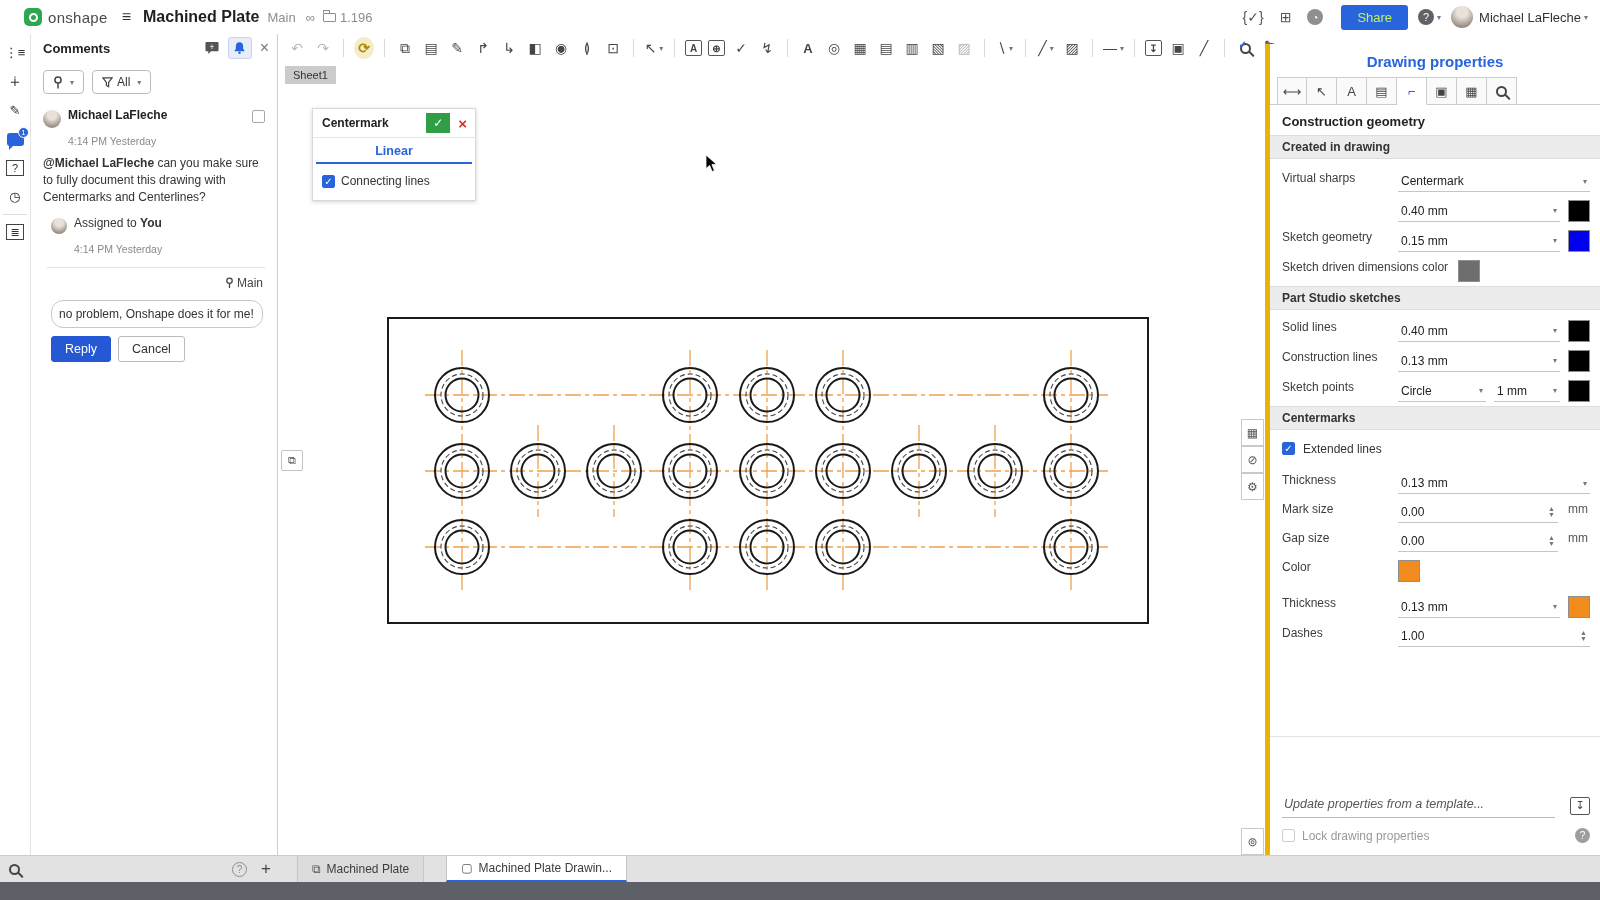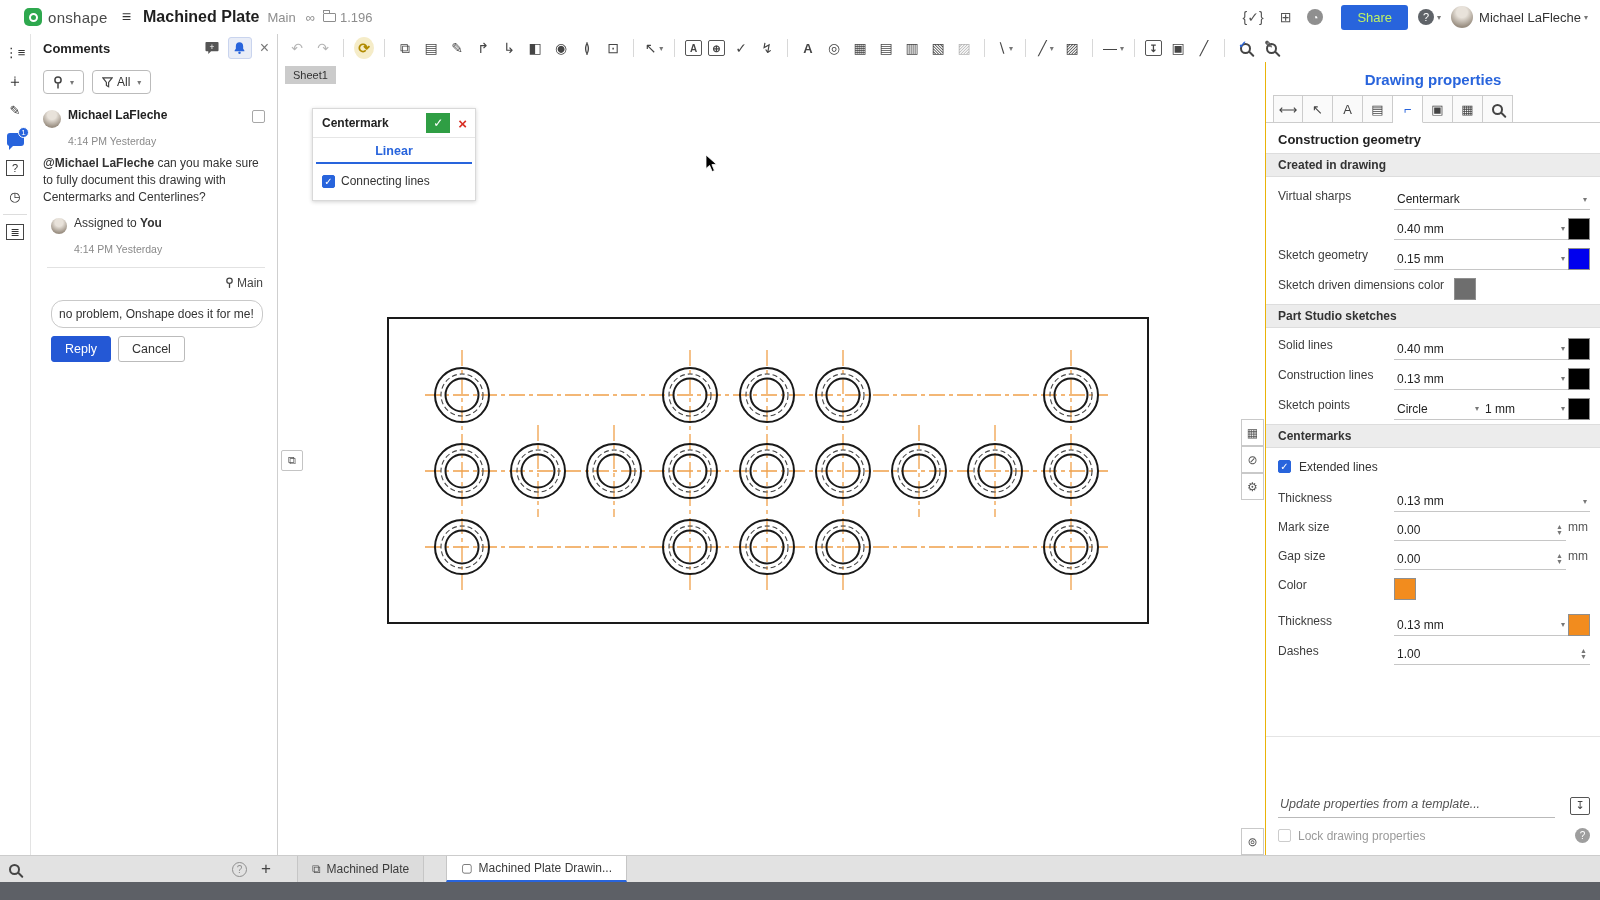"Drawing properties" .rpanel { border-left: 1px solid #eab308 -> 5px solid #eab308; top: 62px -> 44px }
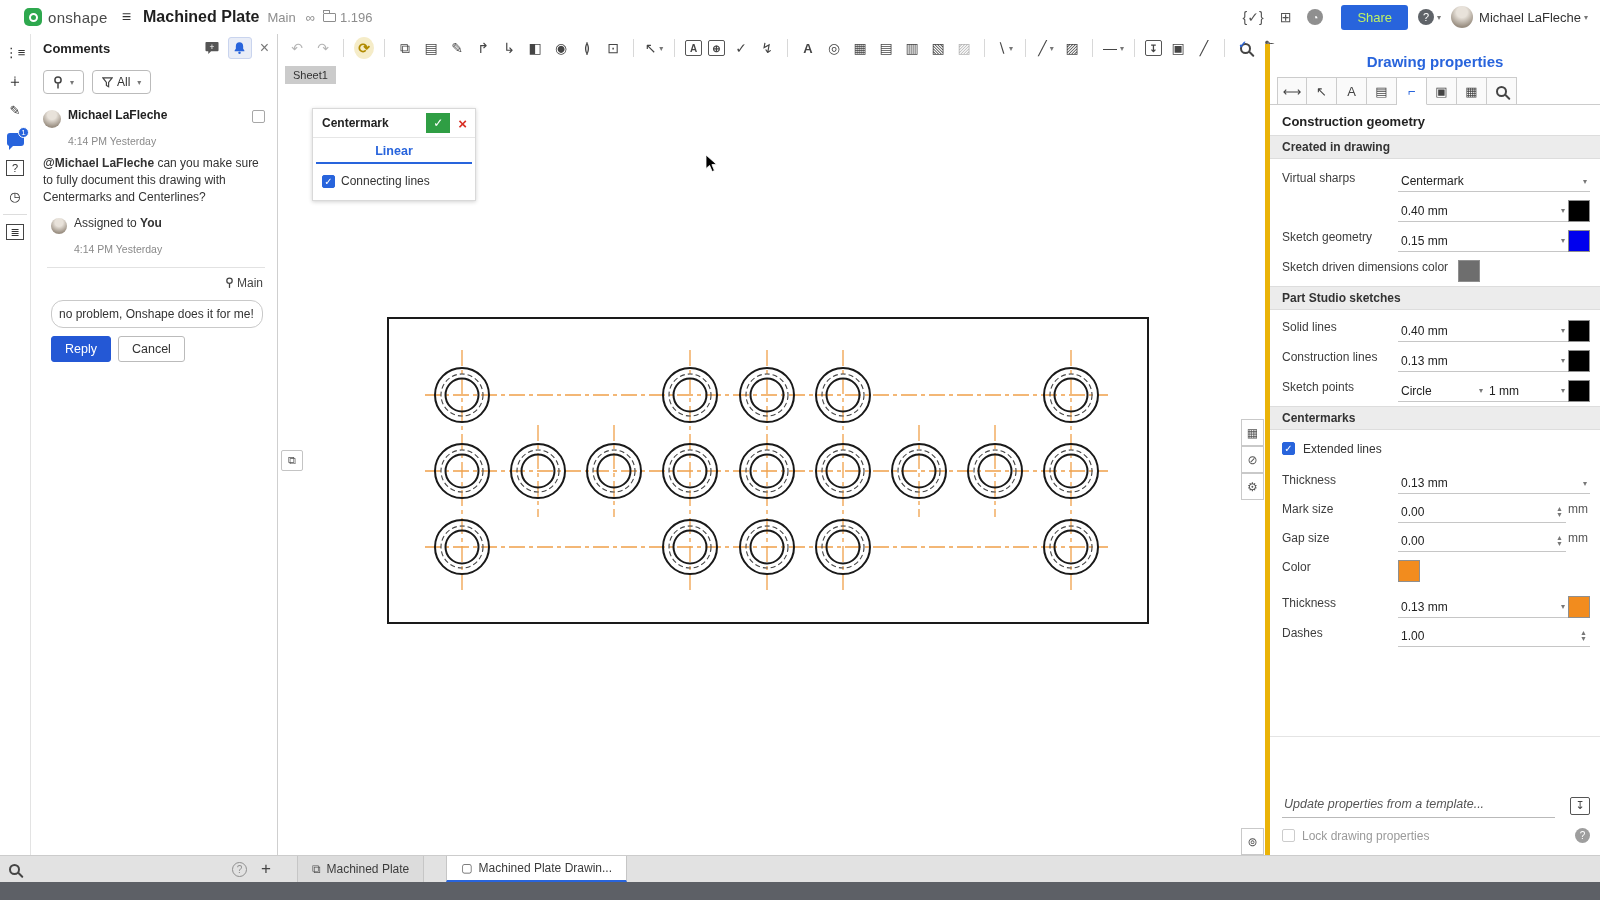"0.40 mm" .pselect { margin-right: none -> 8px }
